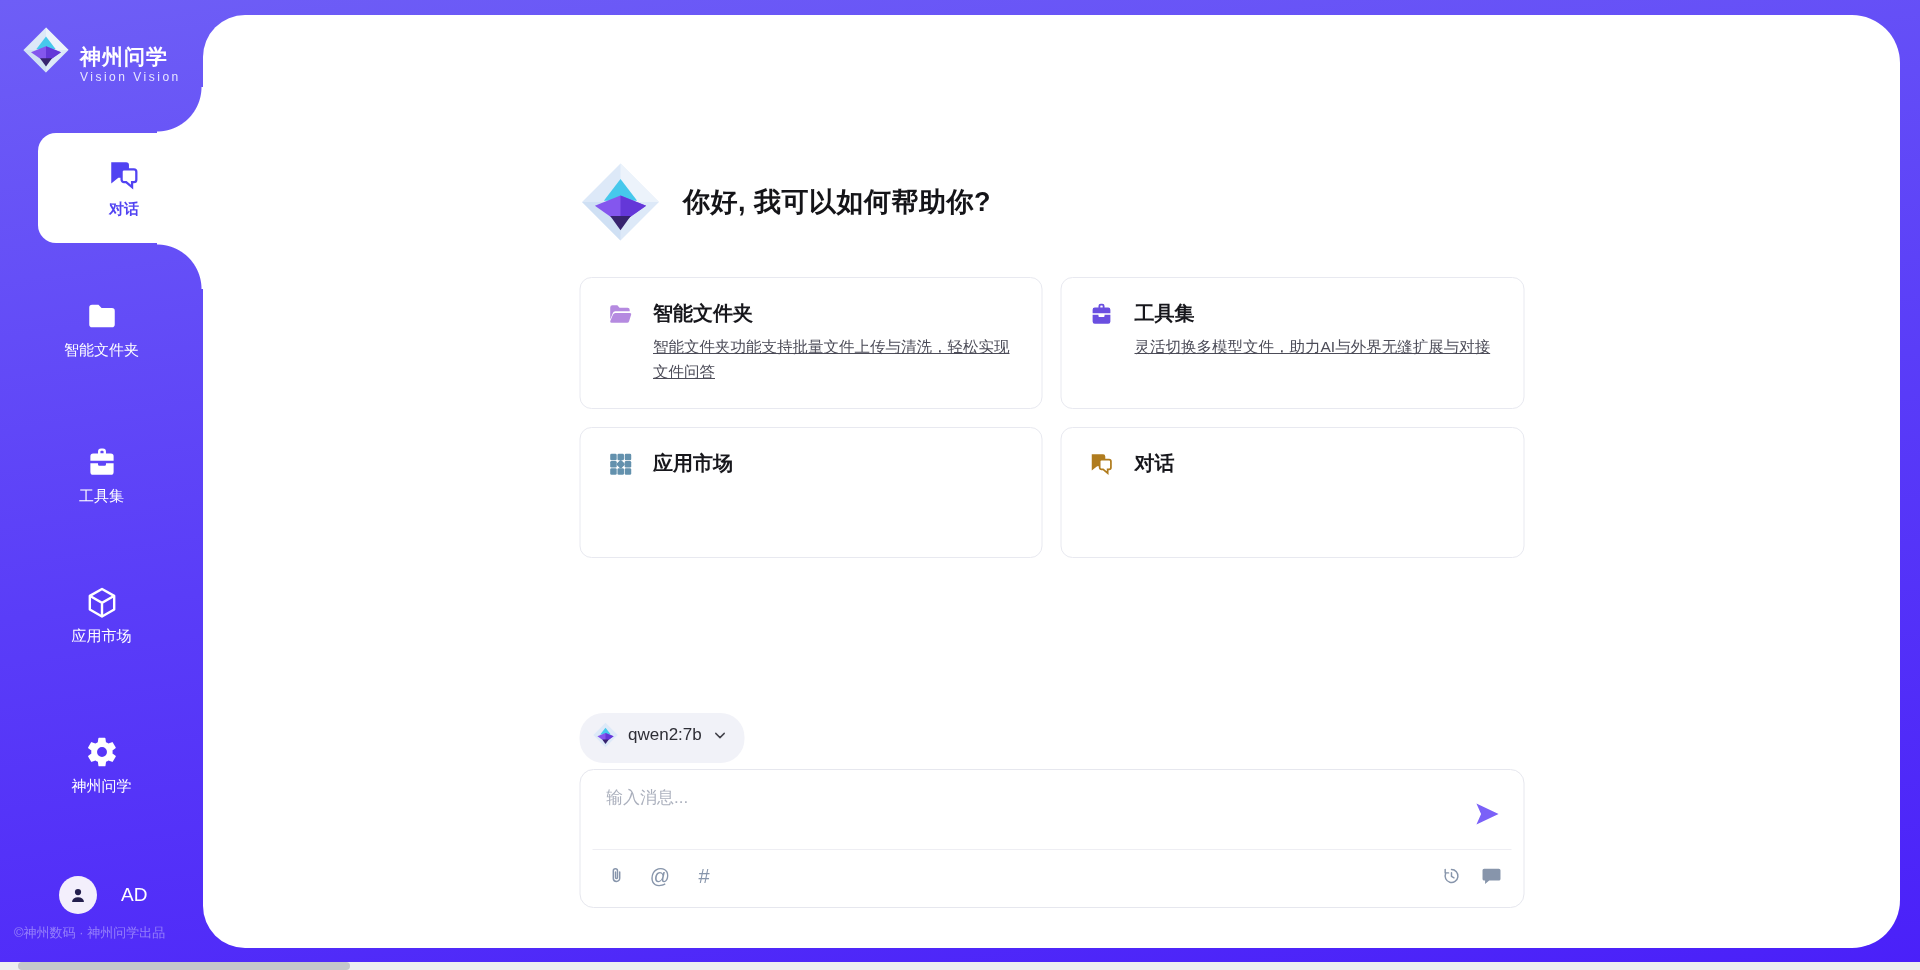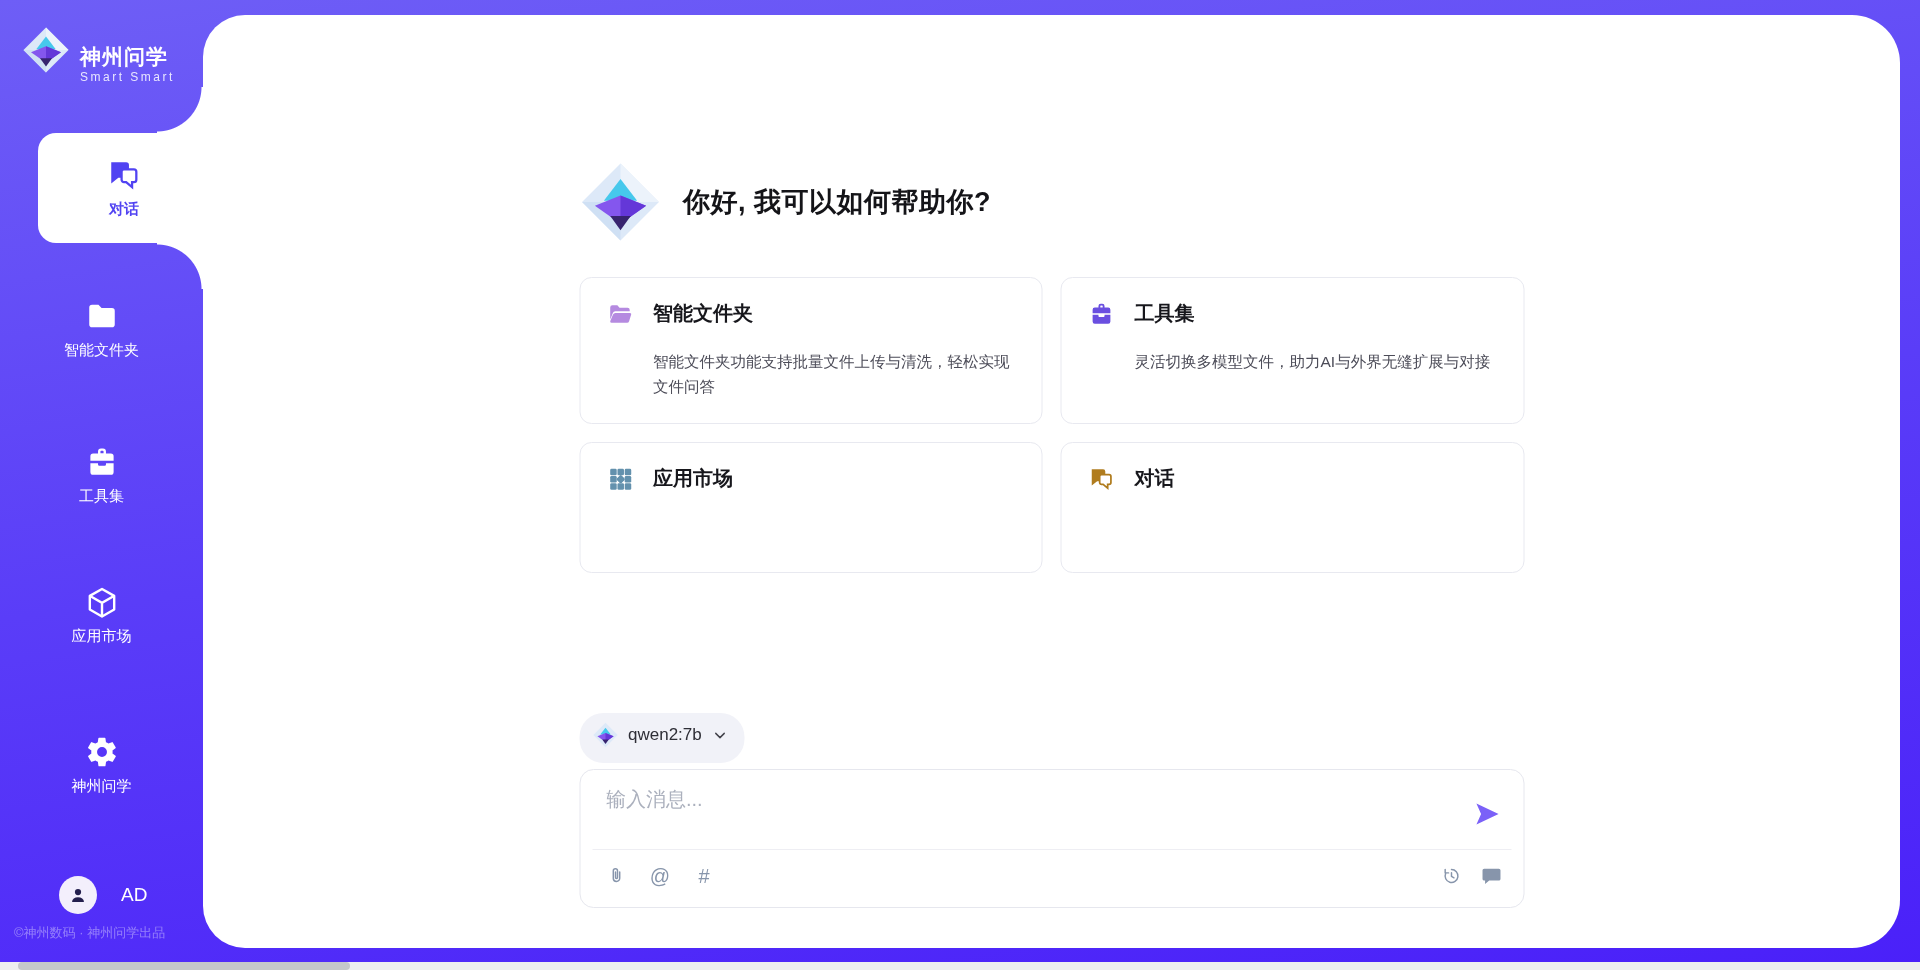"Smart Smart" div.brand-sub { text: Smart Smart -> Vision Vision }
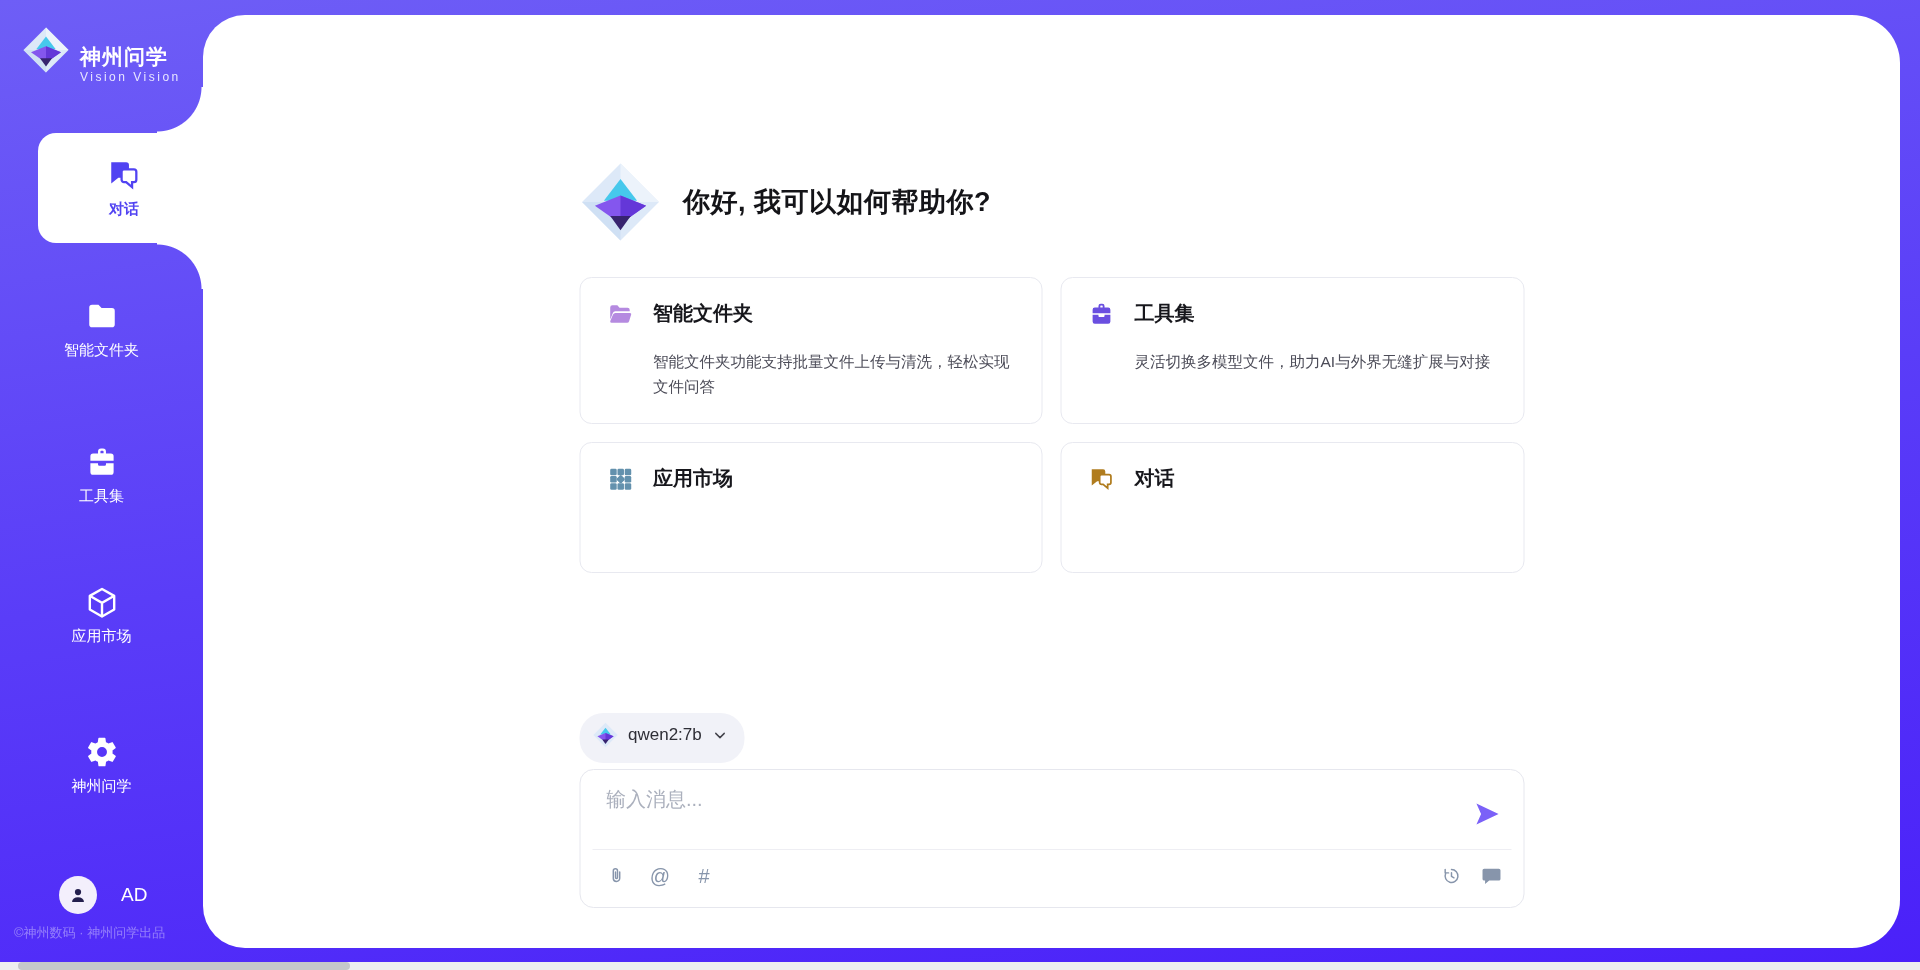"智能文件夹功能支持批量文件上传与清洗，轻松实现文件问答" .card-desc { margin: 22px 0 0 46px -> 7px 0 0 46px; text-decoration: none -> underline }
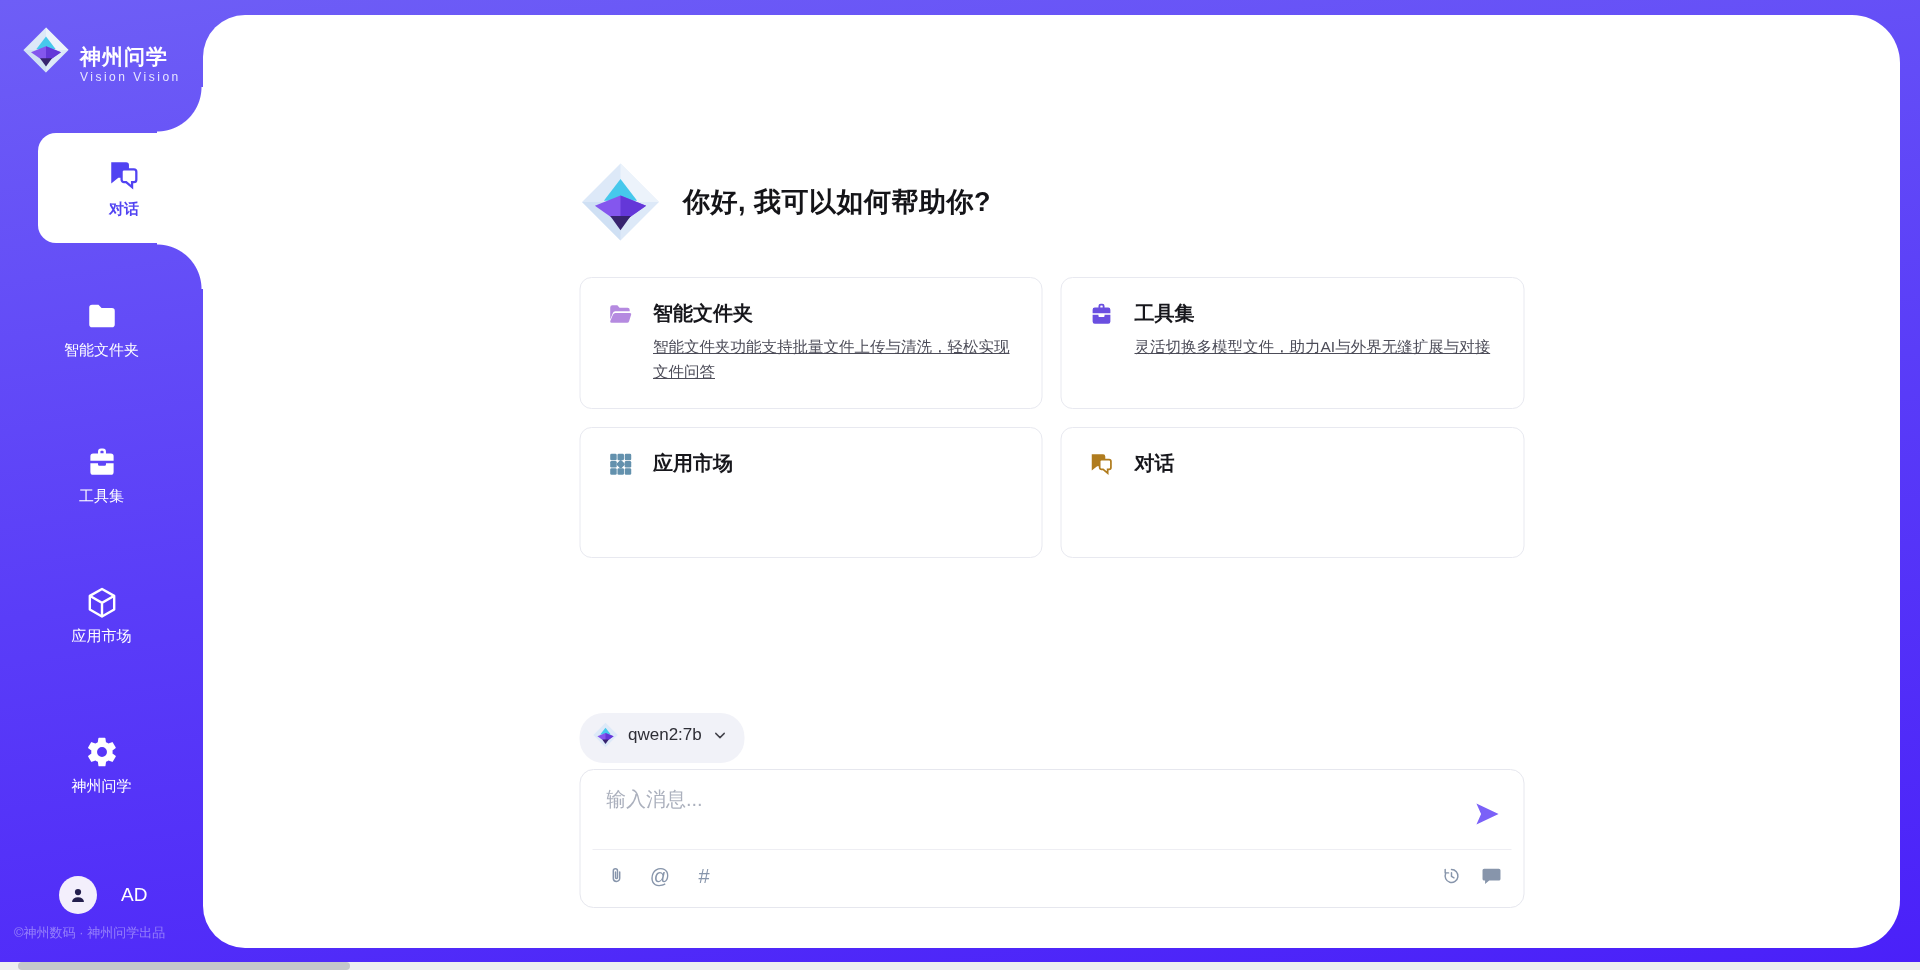"输入消息..." .composer textarea { font-size: 20px -> 17px }
